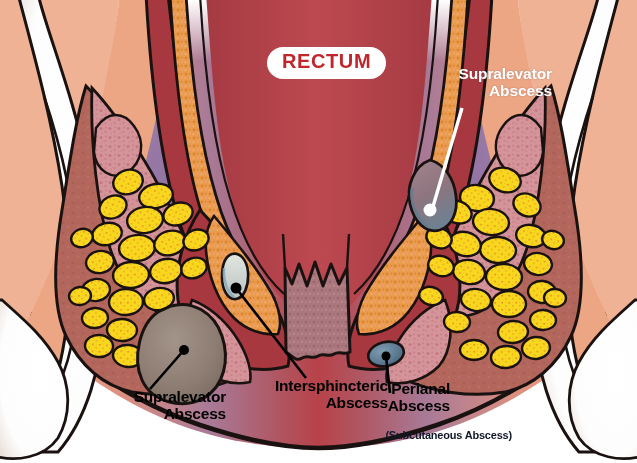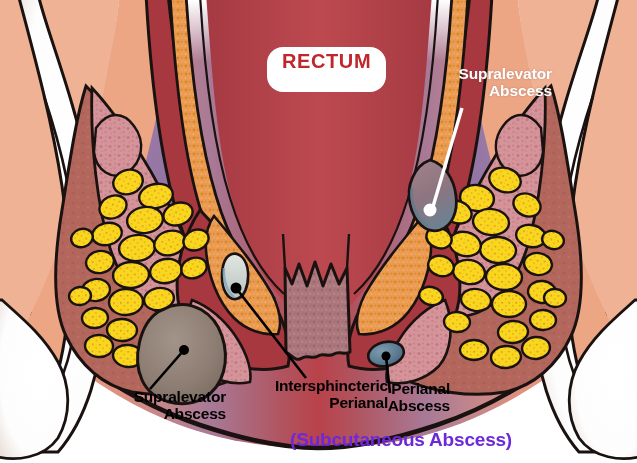"RECTUM" #lbl-rectum-pill { padding: 4px 15px 21px 15px -> 4px 15px 8px 15px }
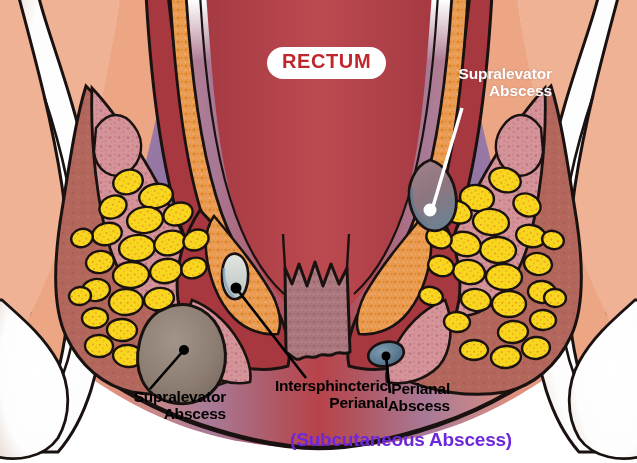"Intersphincteric" div.label { text: Perianal -> Abscess }
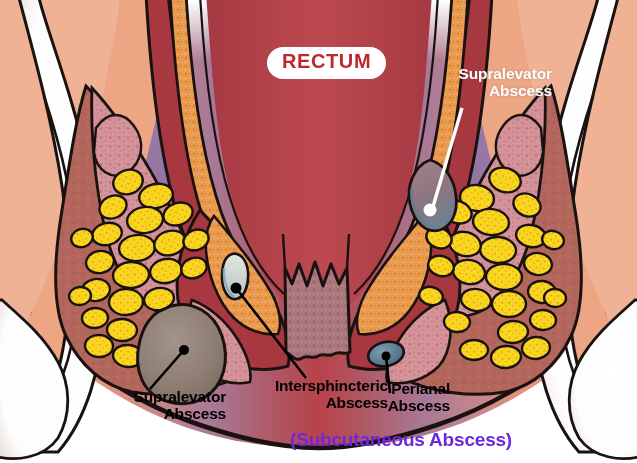"(Subcutaneous Abscess)" #lbl-subcutaneous { color: #6d28d9 -> #0f172a; font-size: 19px -> 11px }
